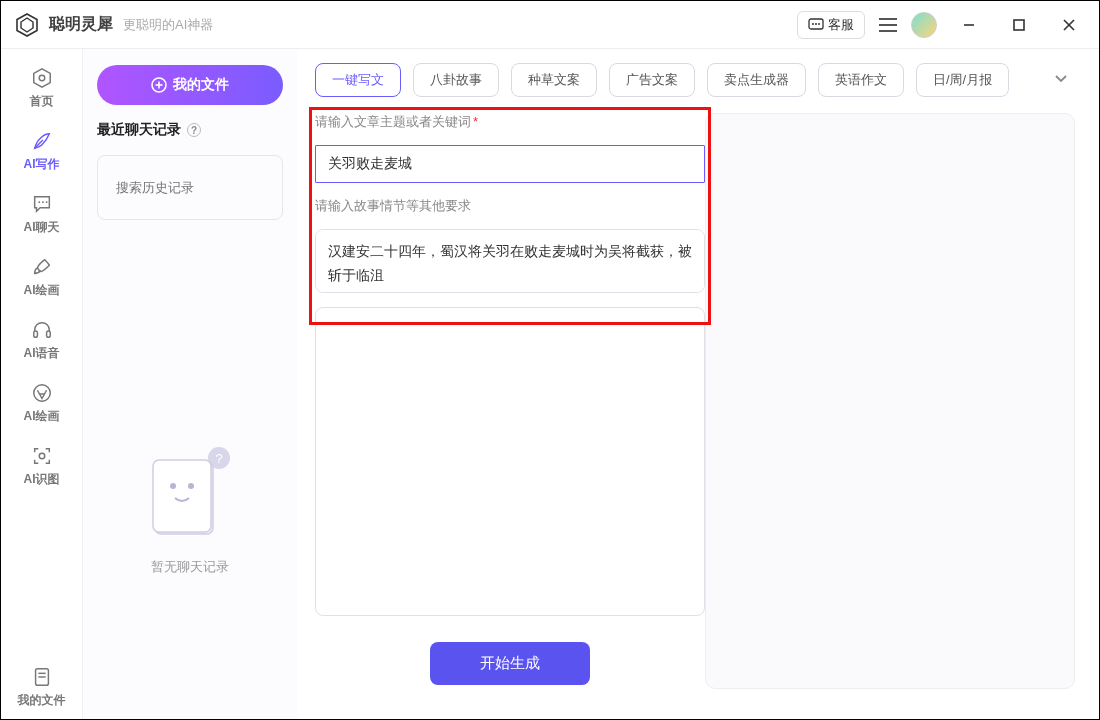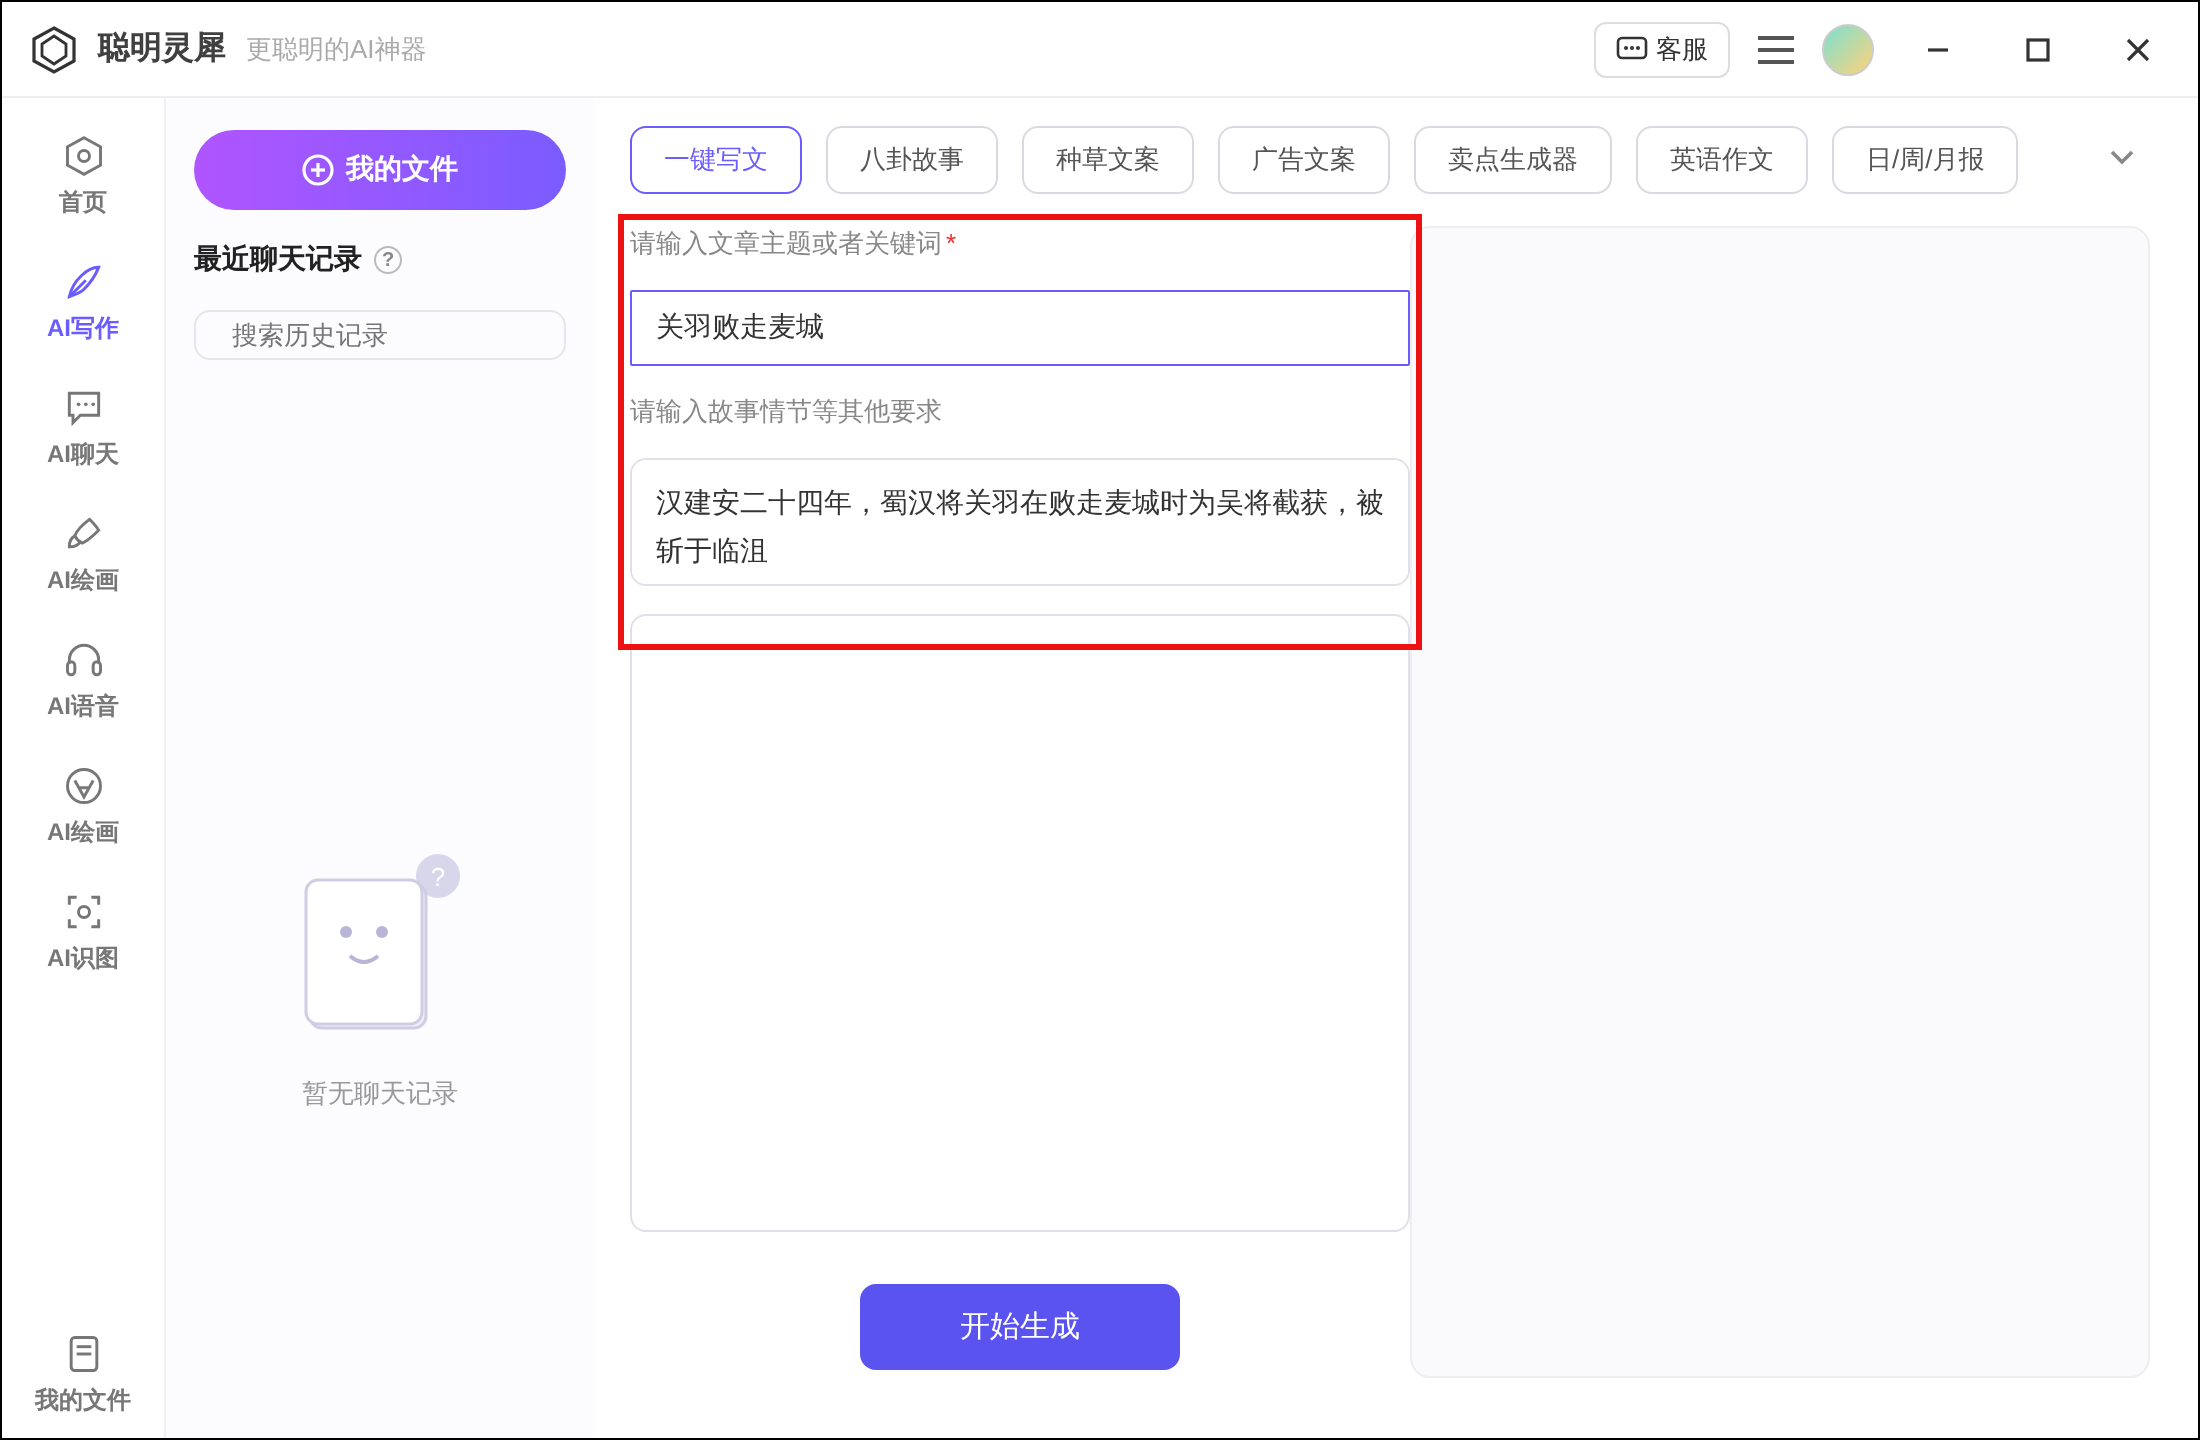"搜索历史记录" .search { padding: 4px 10px -> 24px 10px }
